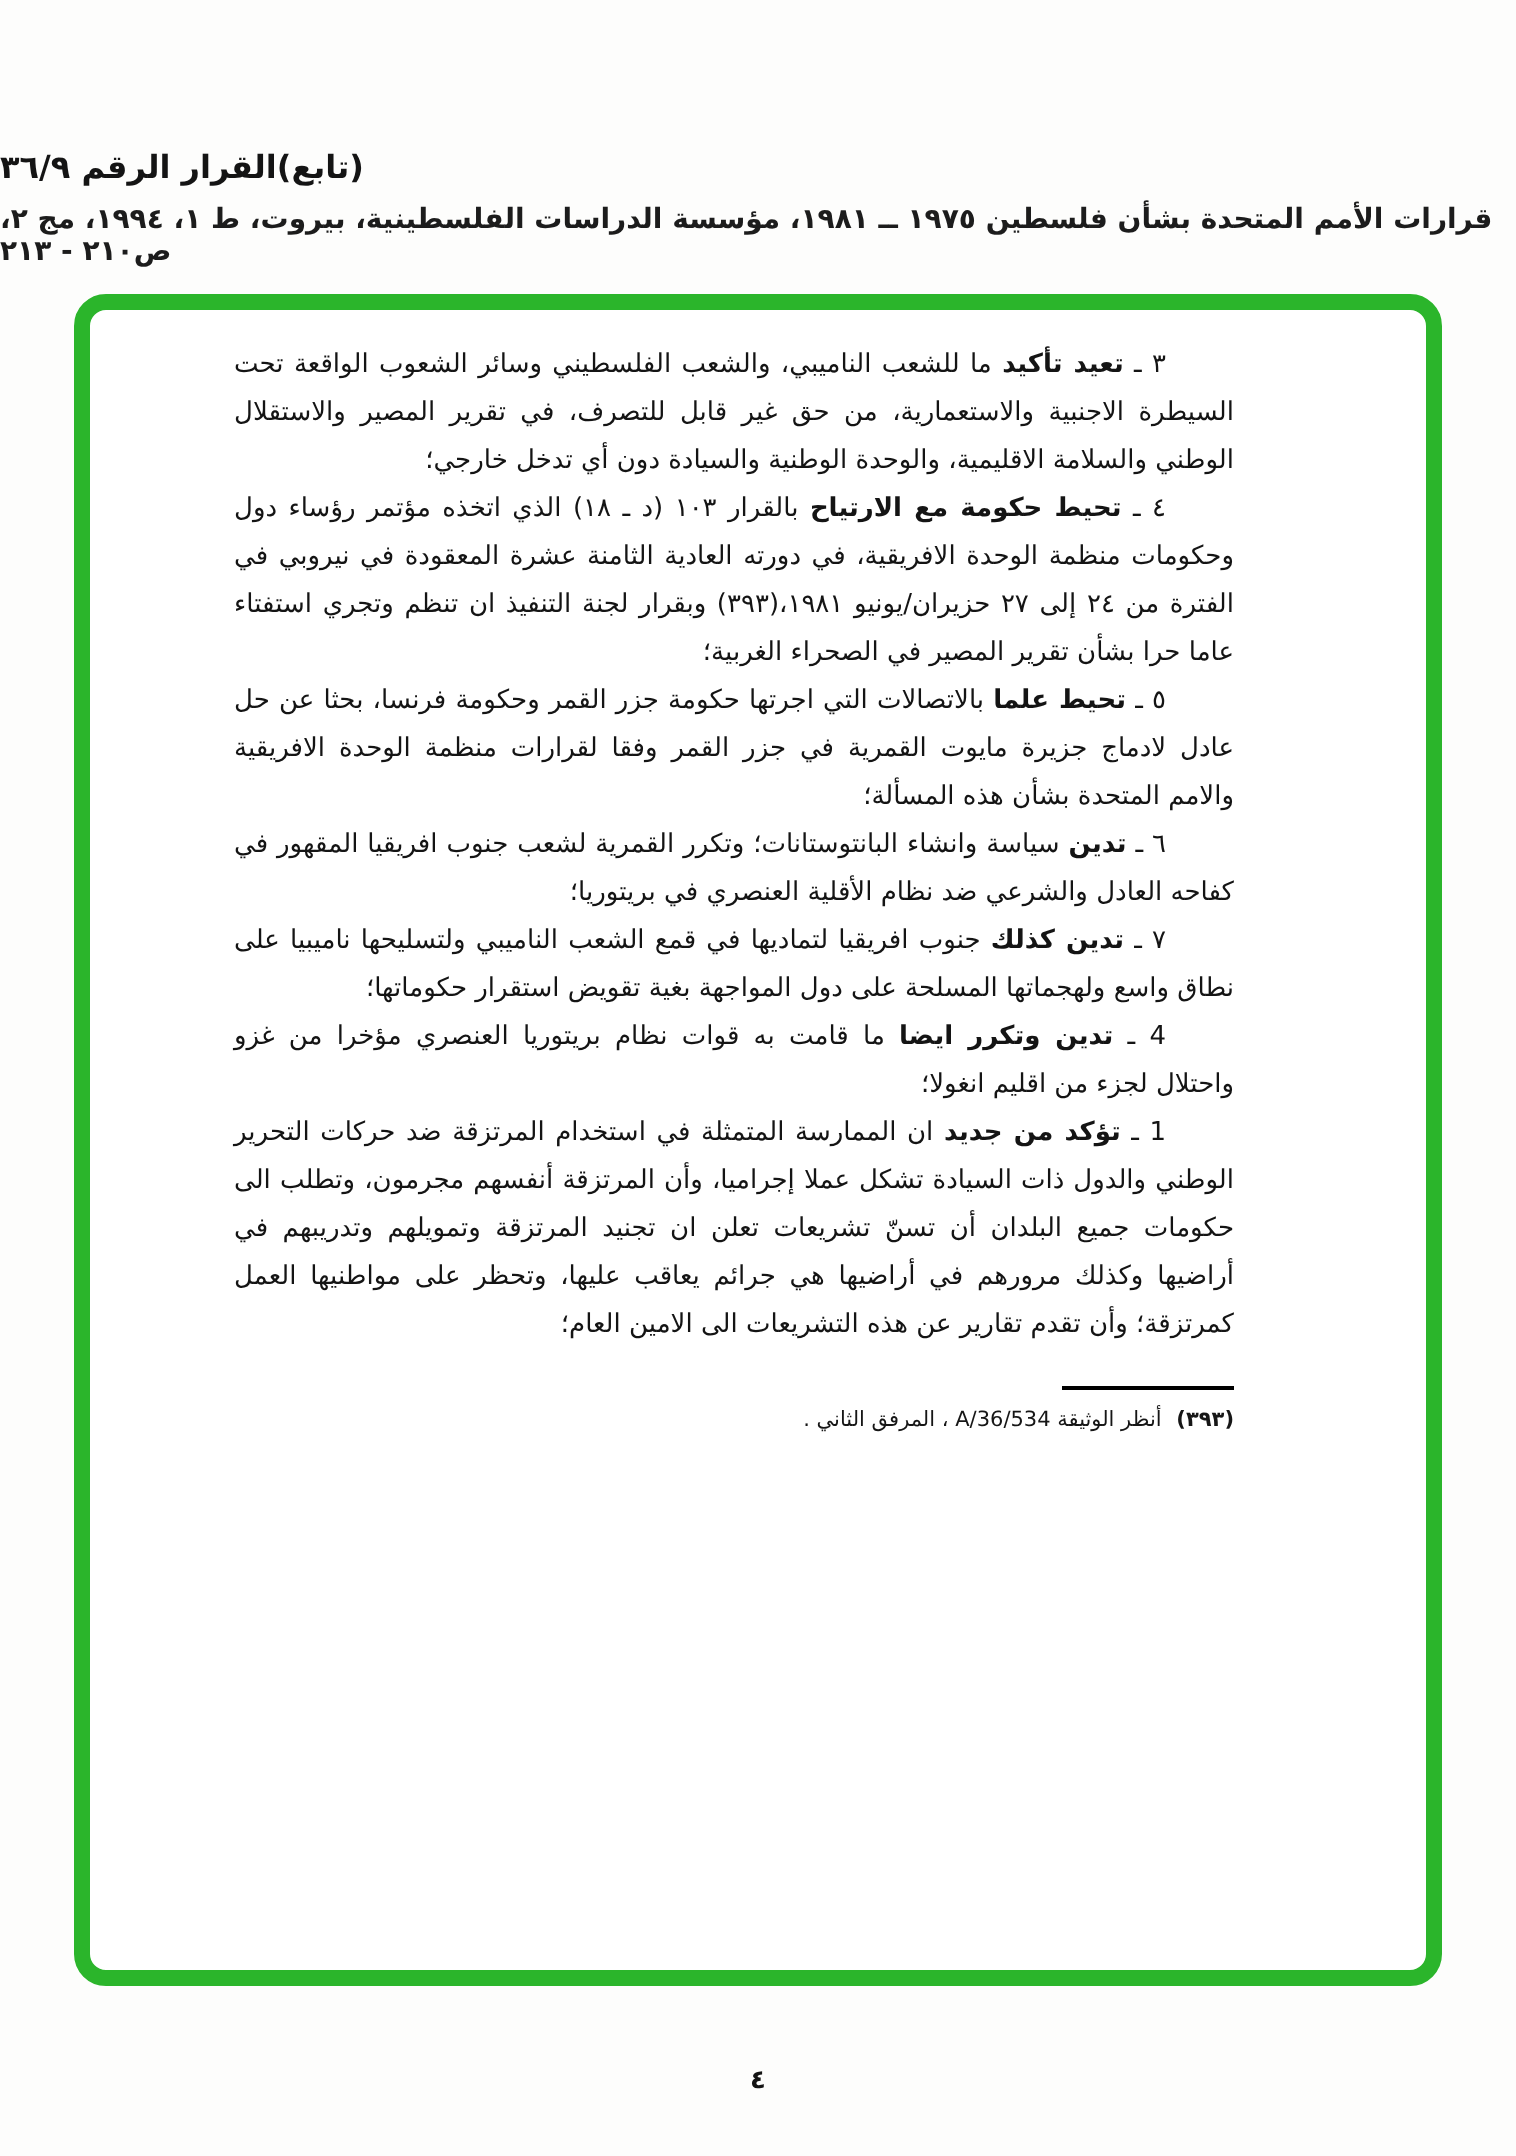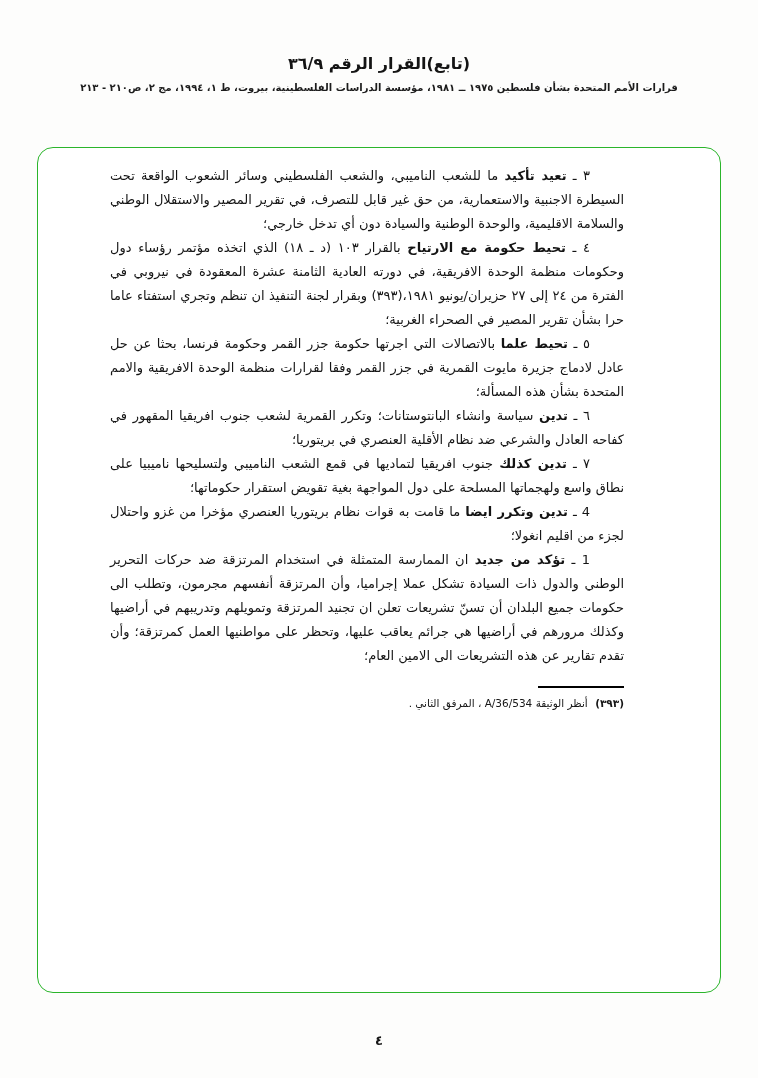"(تابع)القرار الرقم ٣٦/٩" .doc-header { padding-top: 54px -> 74px; text-align: center -> left }
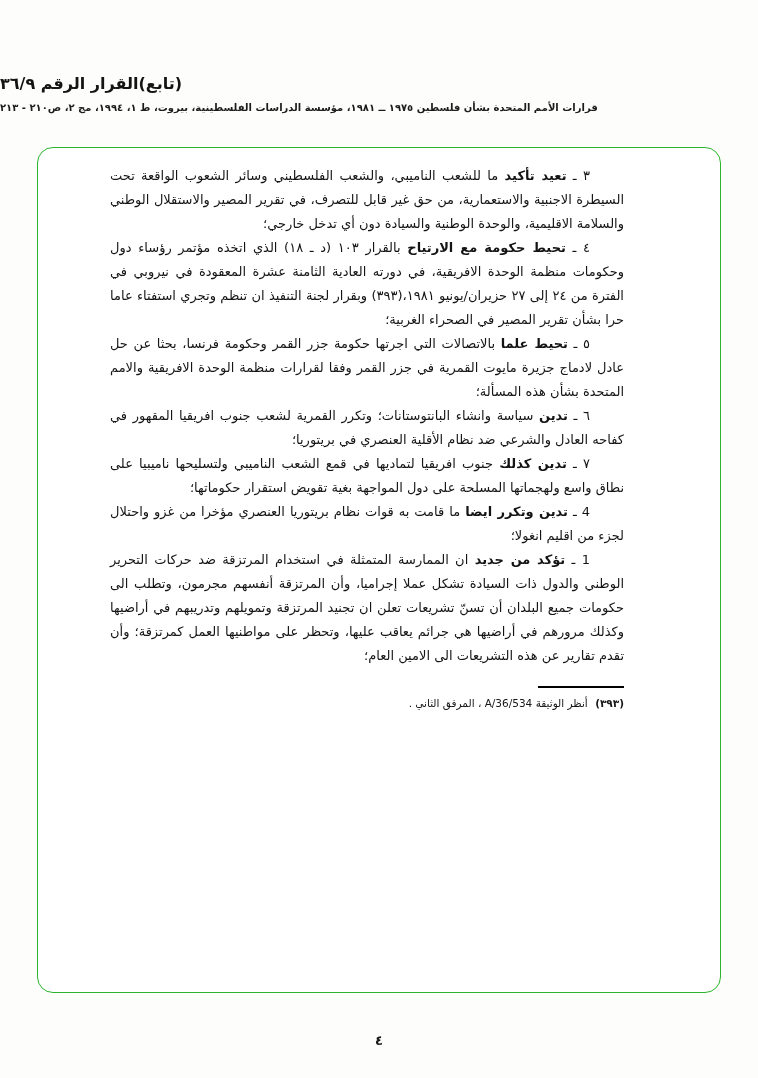"قرارات الأمم المتحدة بشأن فلسطين" .doc-source { font-size: 10px -> 14px }
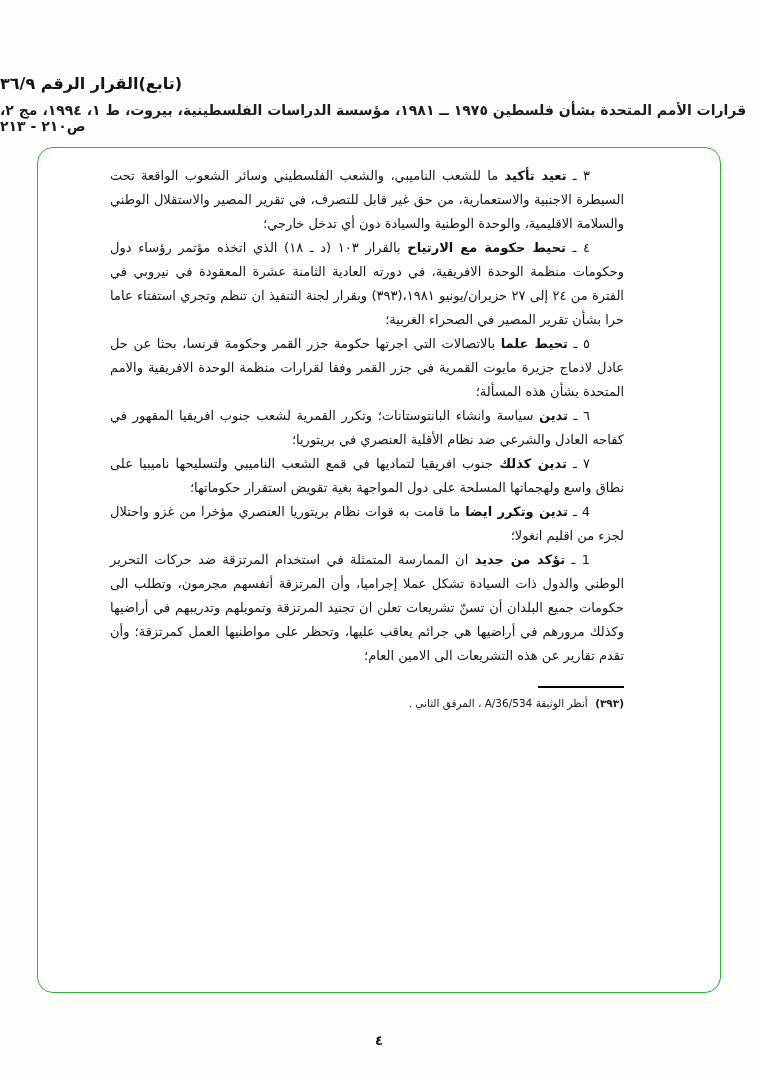"٣ ـ تعيد تأكيد ما" .frame { border: 1px solid #701a75 -> 8px solid #701a75 }
